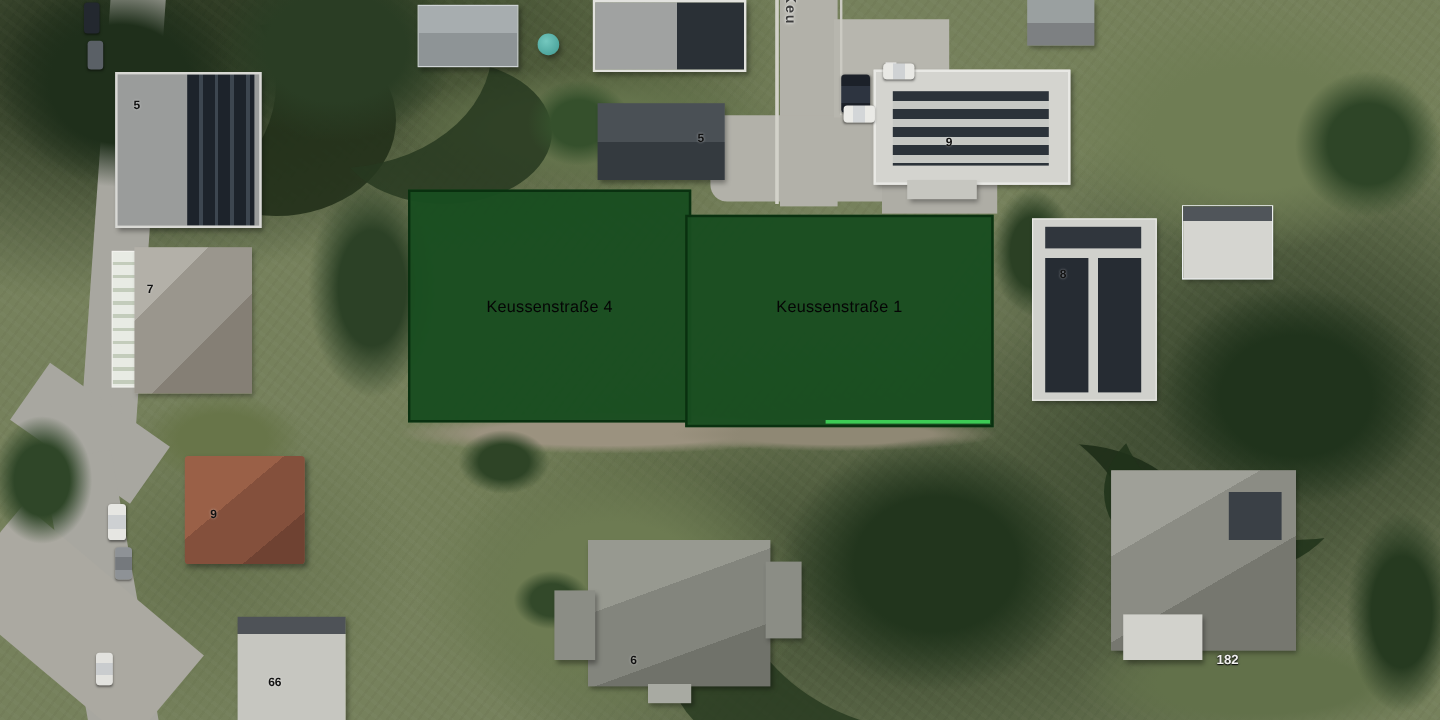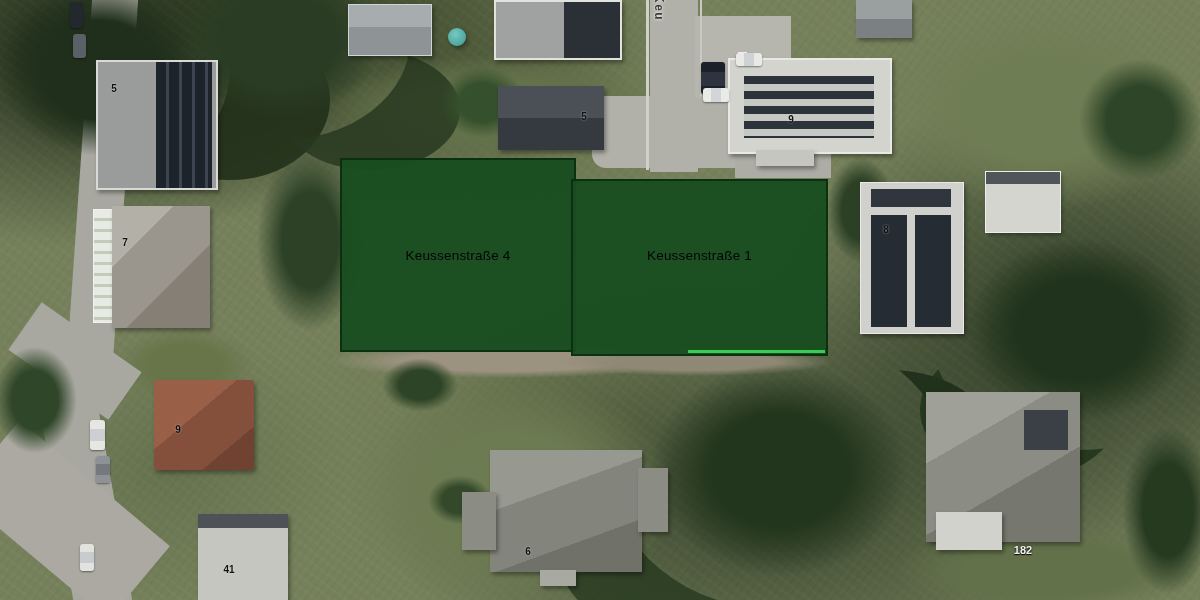"41" span.hn { text: 41 -> 66 }
